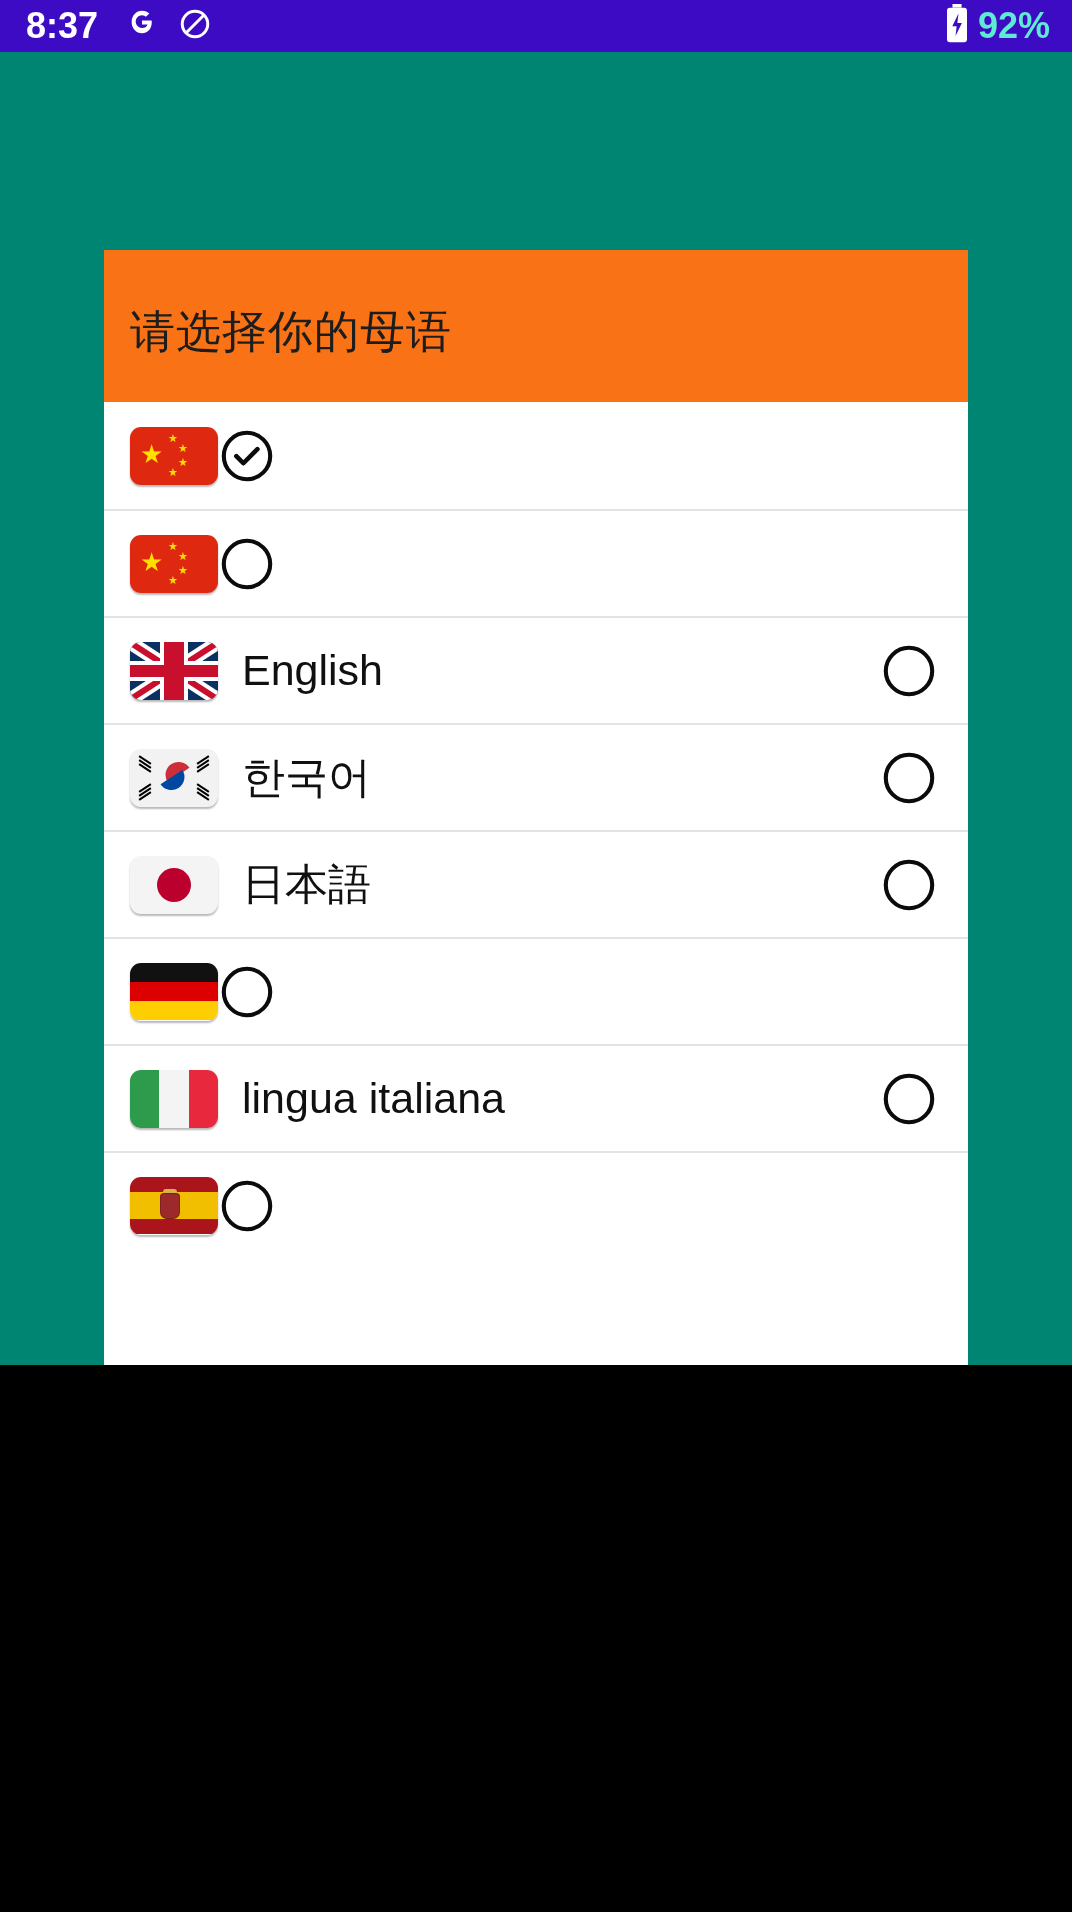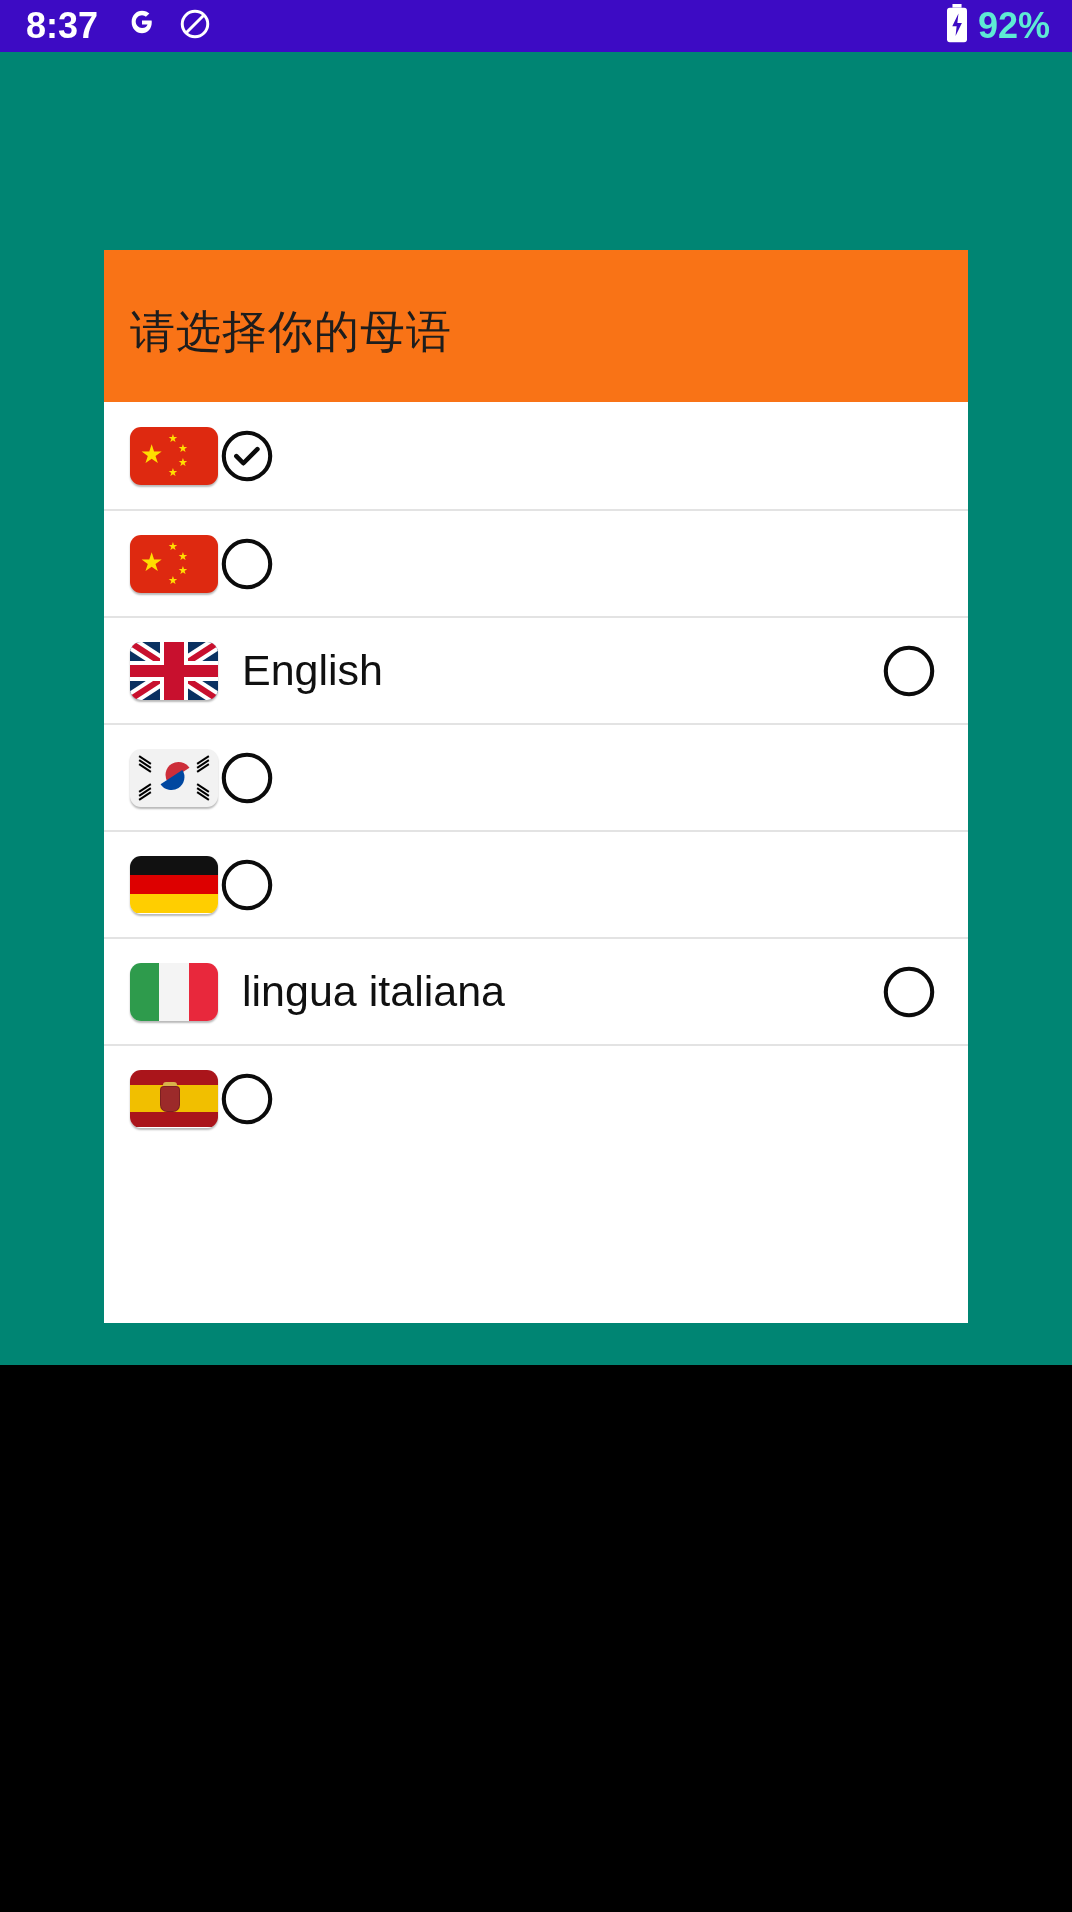"한국어" div.lang-label { html: none -> <div>한국어</div> }
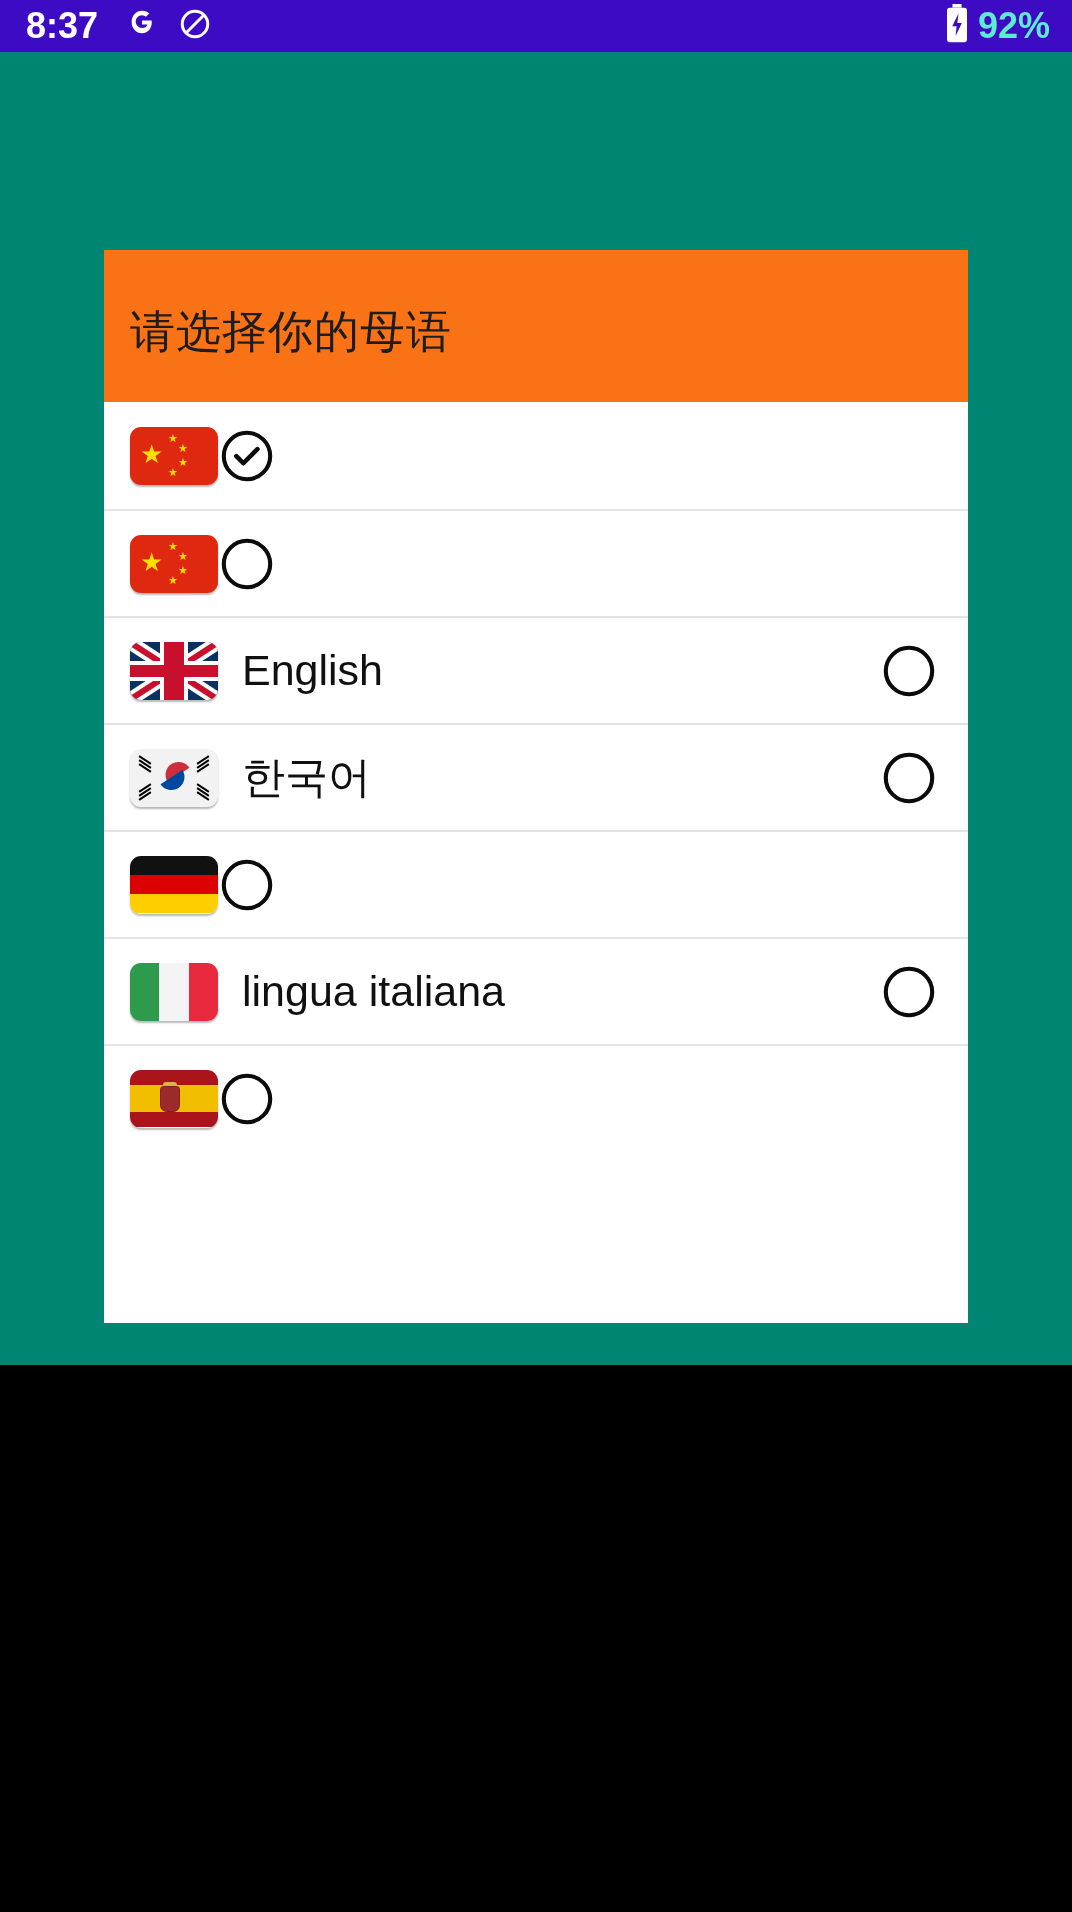"日本語" div.lang-row { html: none -> <div> <div> <span></span> </div> <div>日本語</div> <div> <svg> <circle></circle> </svg> </div> </div> }
